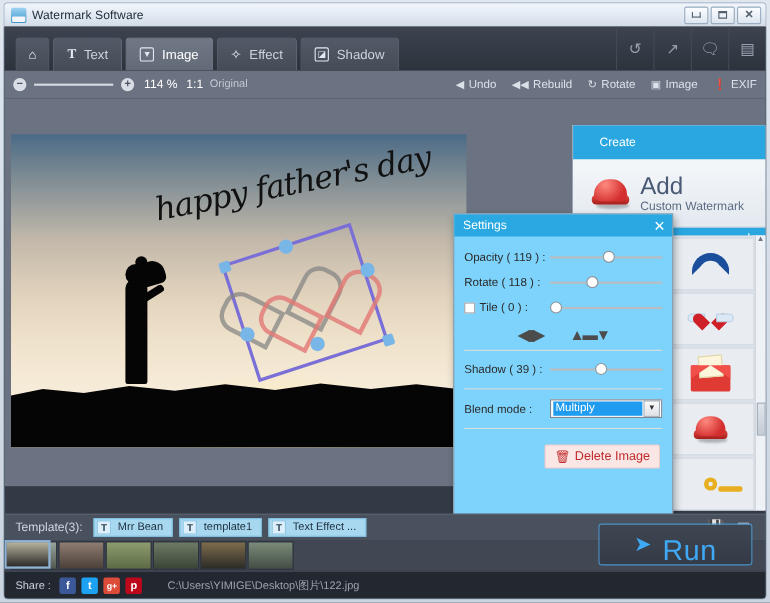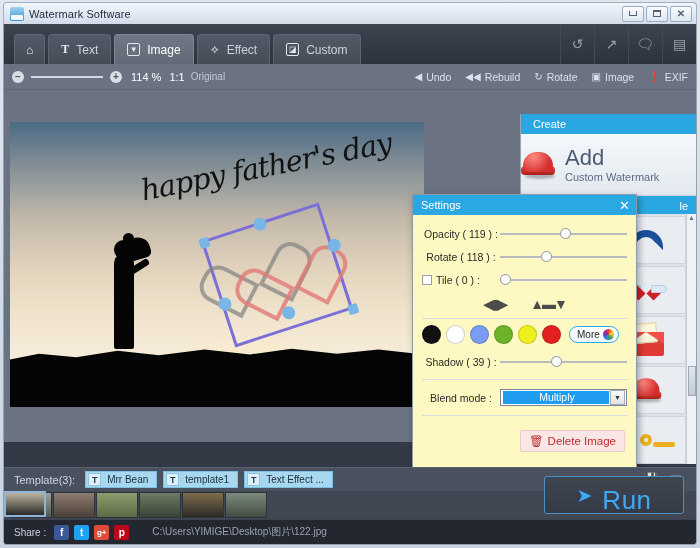"Custom" span { text: Custom -> Shadow }
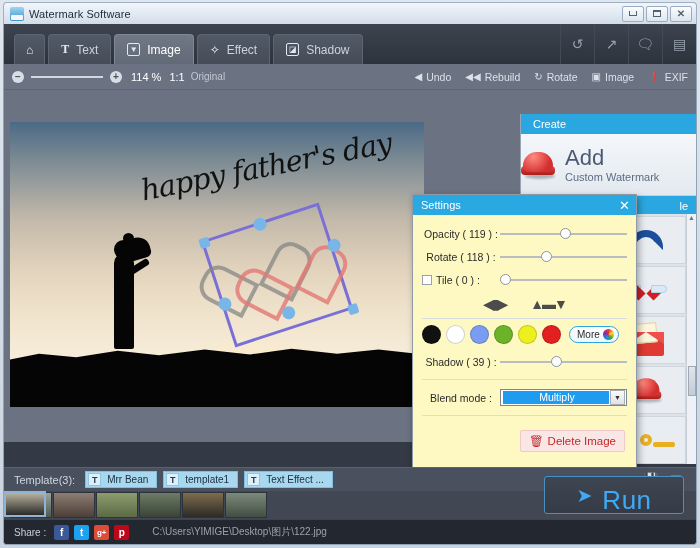"Create" .rp-head { height: 20px -> 31px; padding-left: 12px -> 24px }
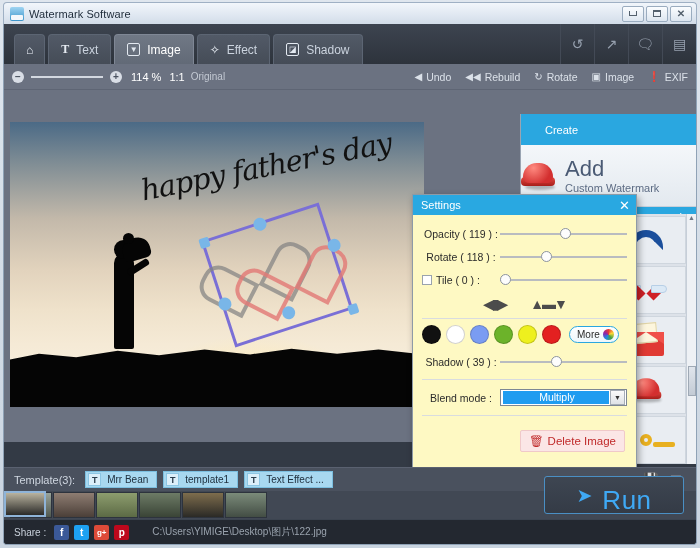"Add" .rp-add { padding-left: 0 -> 17px }
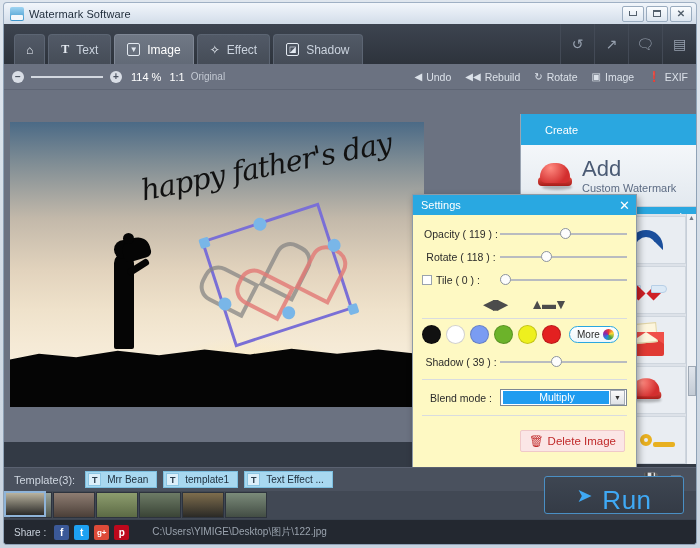"Settings" .dialog { background: #fef9c3 -> #7dd3fc; text-align: center -> none; width: 225px -> 200px }
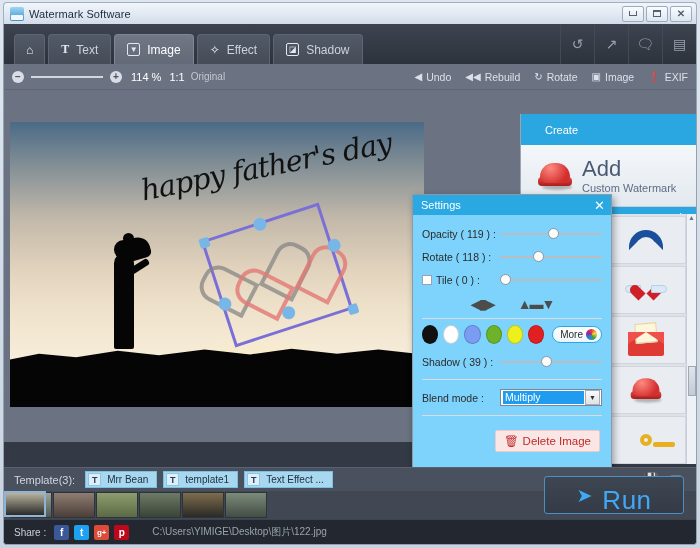"More" div.swatches { html: <div> <div></div> <div></div> <div></div> <div></div> <div></div> <div></div> <div> <span>More</span> <span></span> </div> </div> -> none }
